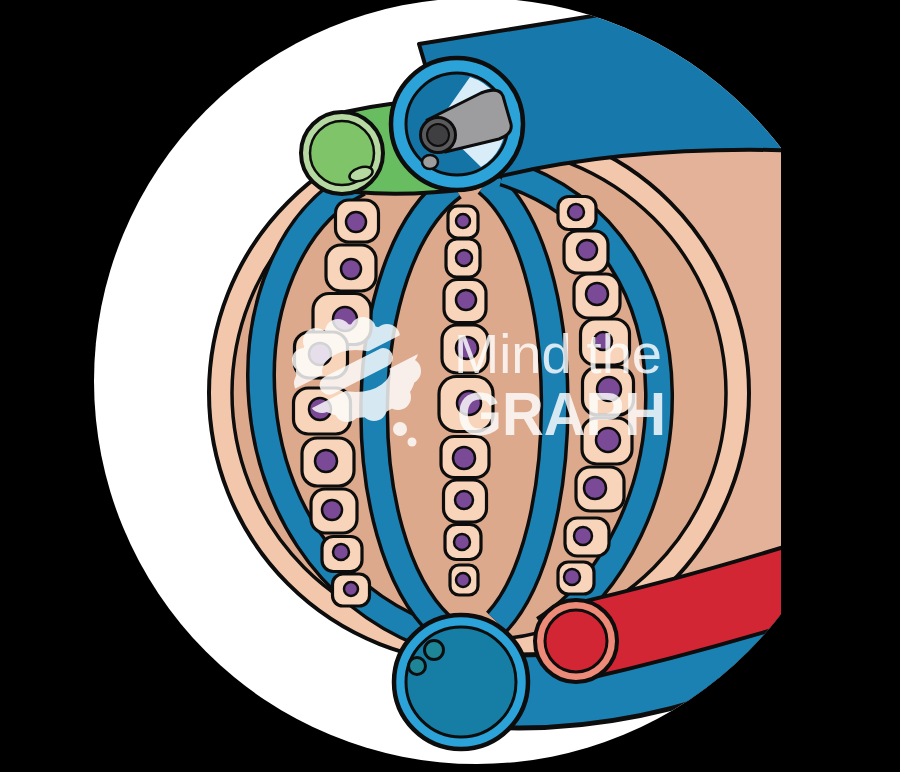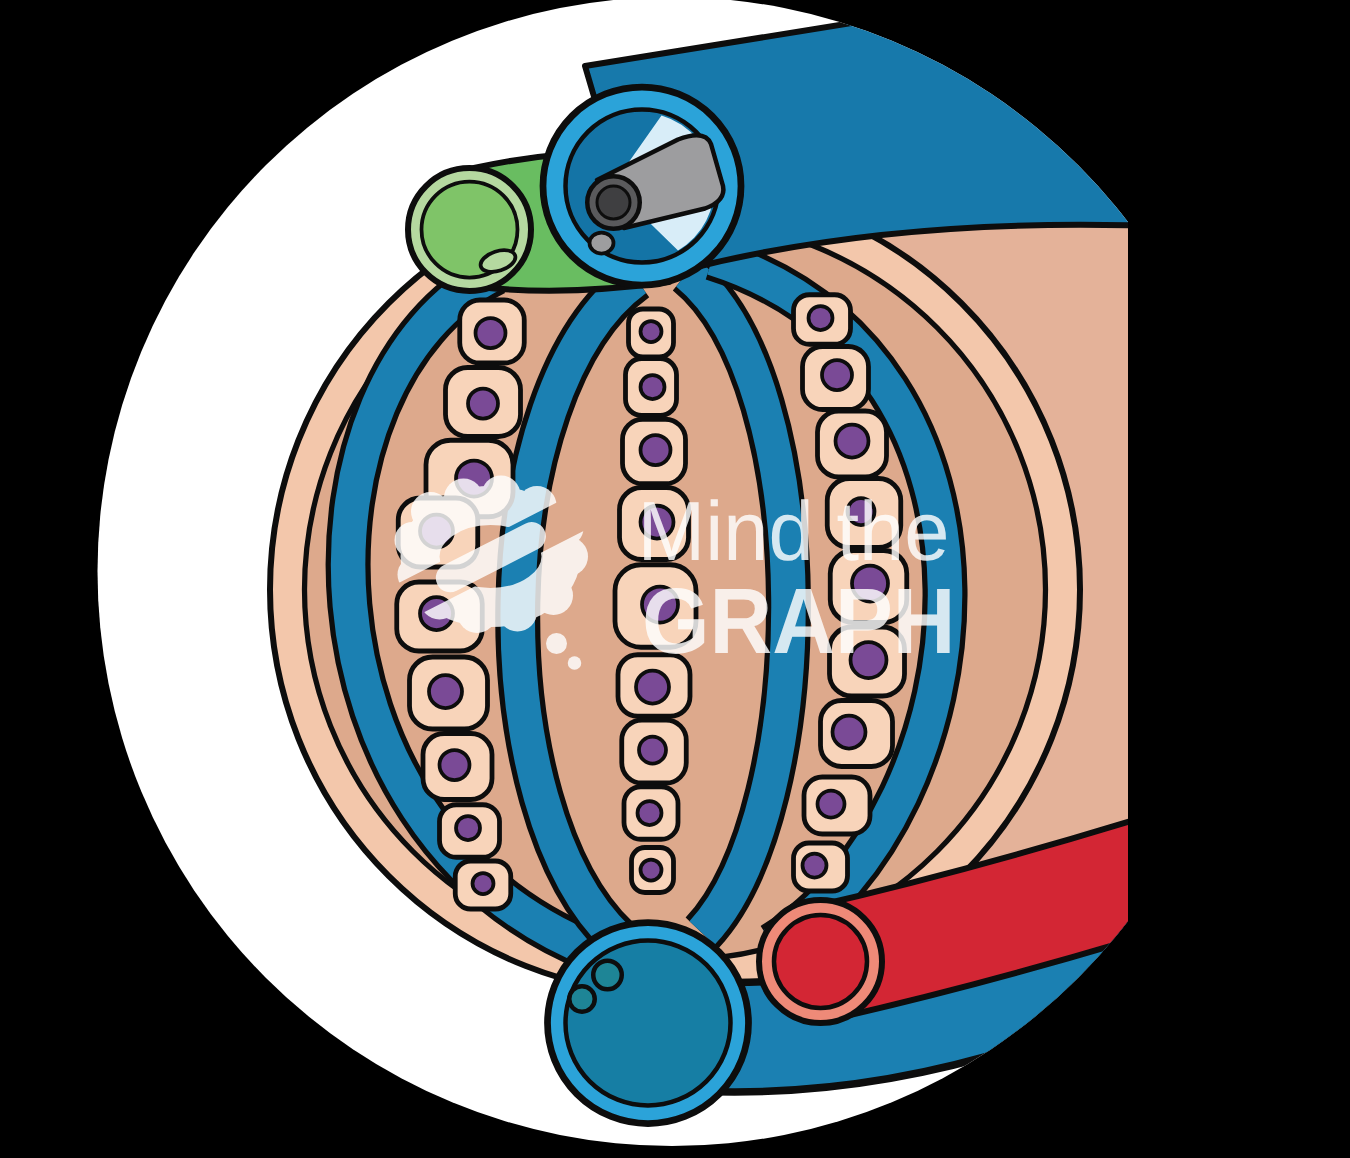"Mind the" .stage { padding-left: none -> 29px }
